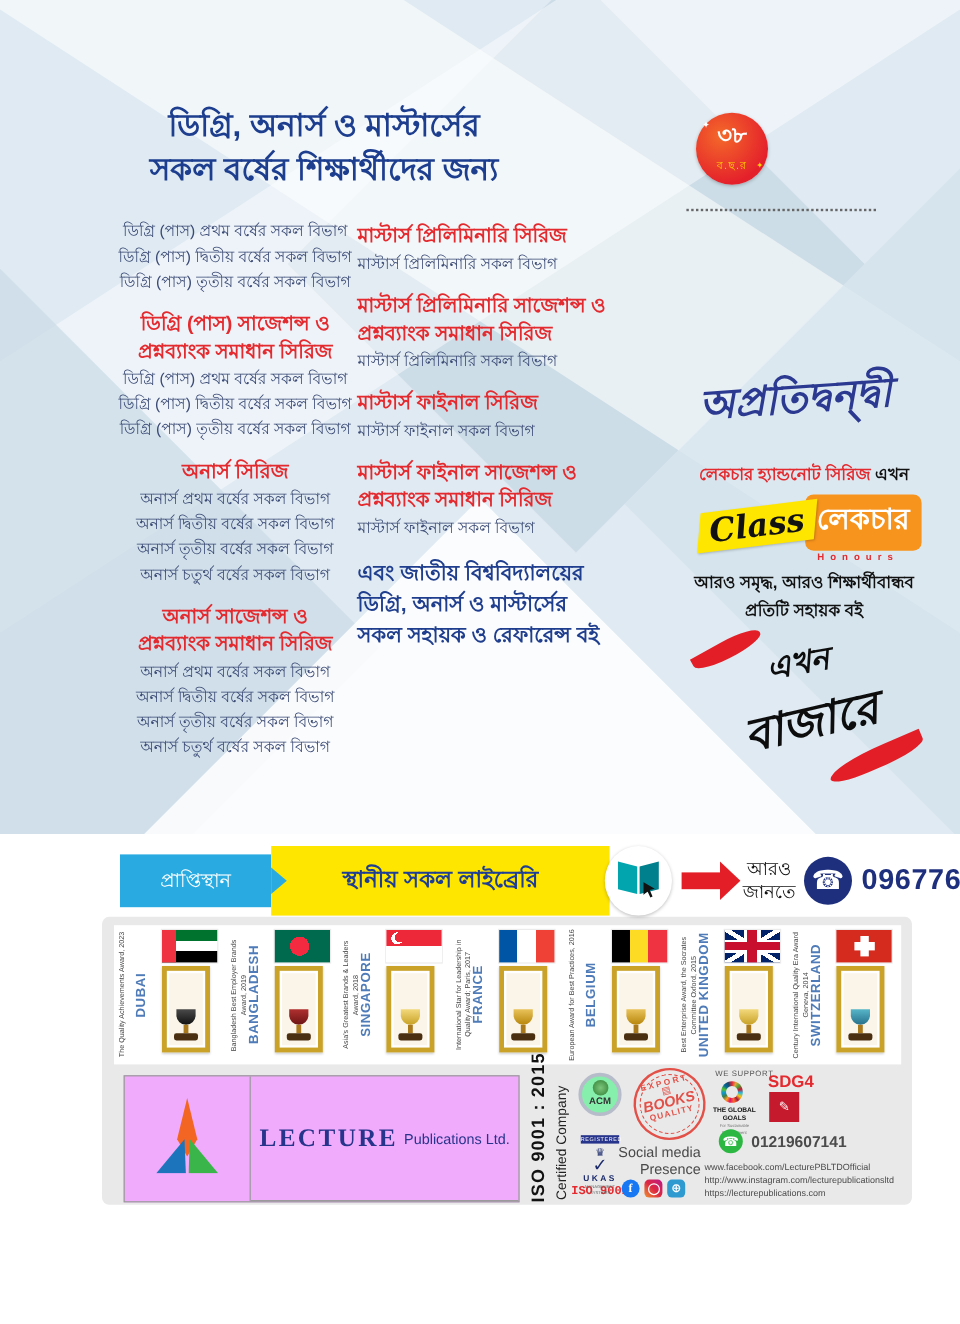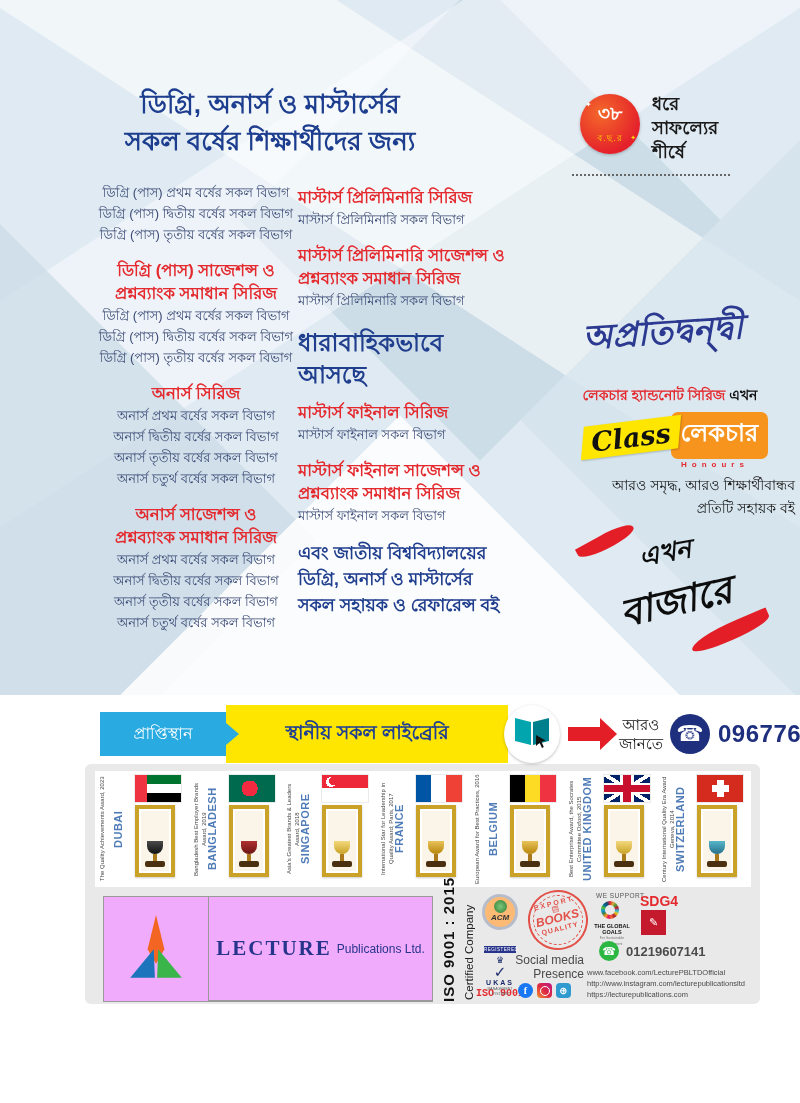"ধরে" div.badge-tag { html: <div> <div>ধরে</div> <div>সাফল্যের</div> <div>শীর্ষে</div> </div> -> none }
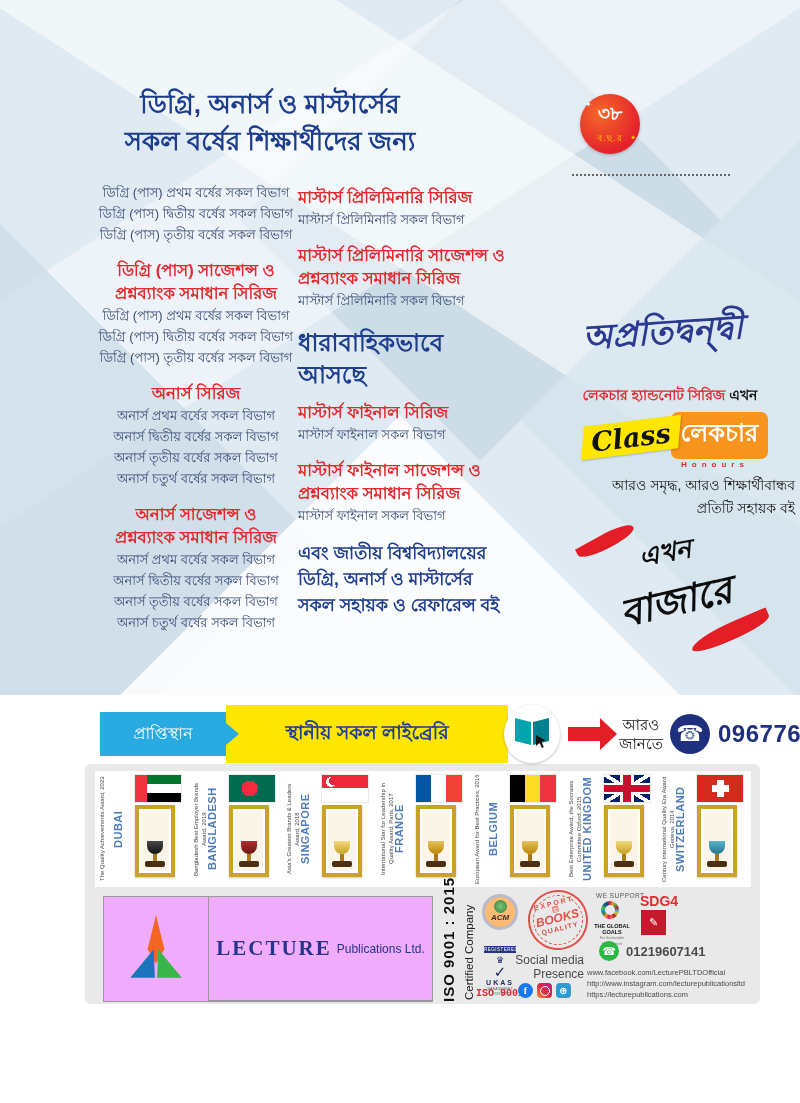"ধারাবাহিকভাবে" div.coming { html: <div> <div>ধারাবাহিকভাবে</div> <div>আসছে</div> </div> -> none }
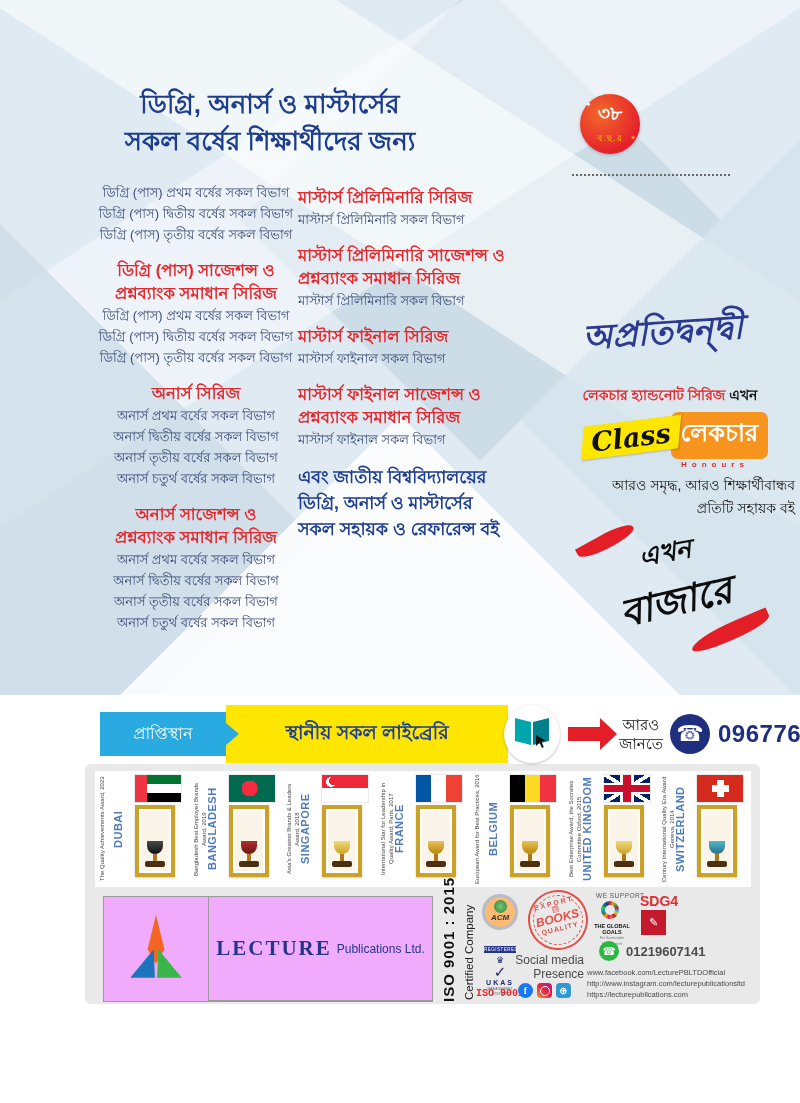"আরও সমৃদ্ধ, আরও শিক্ষার্থীবান্ধব" .rich { font-weight: 400 -> 700; text-align: right -> center }
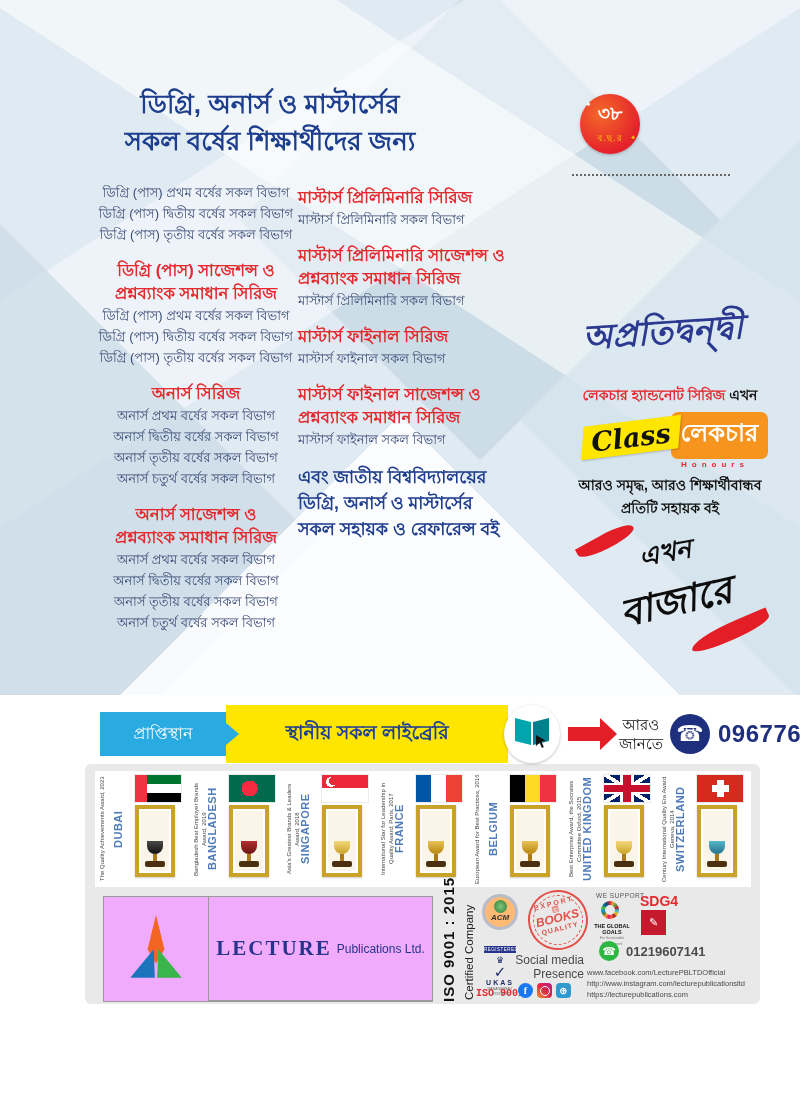"ACM" .acm { background: #fdba74 -> #86efac; font-style: italic -> none }
